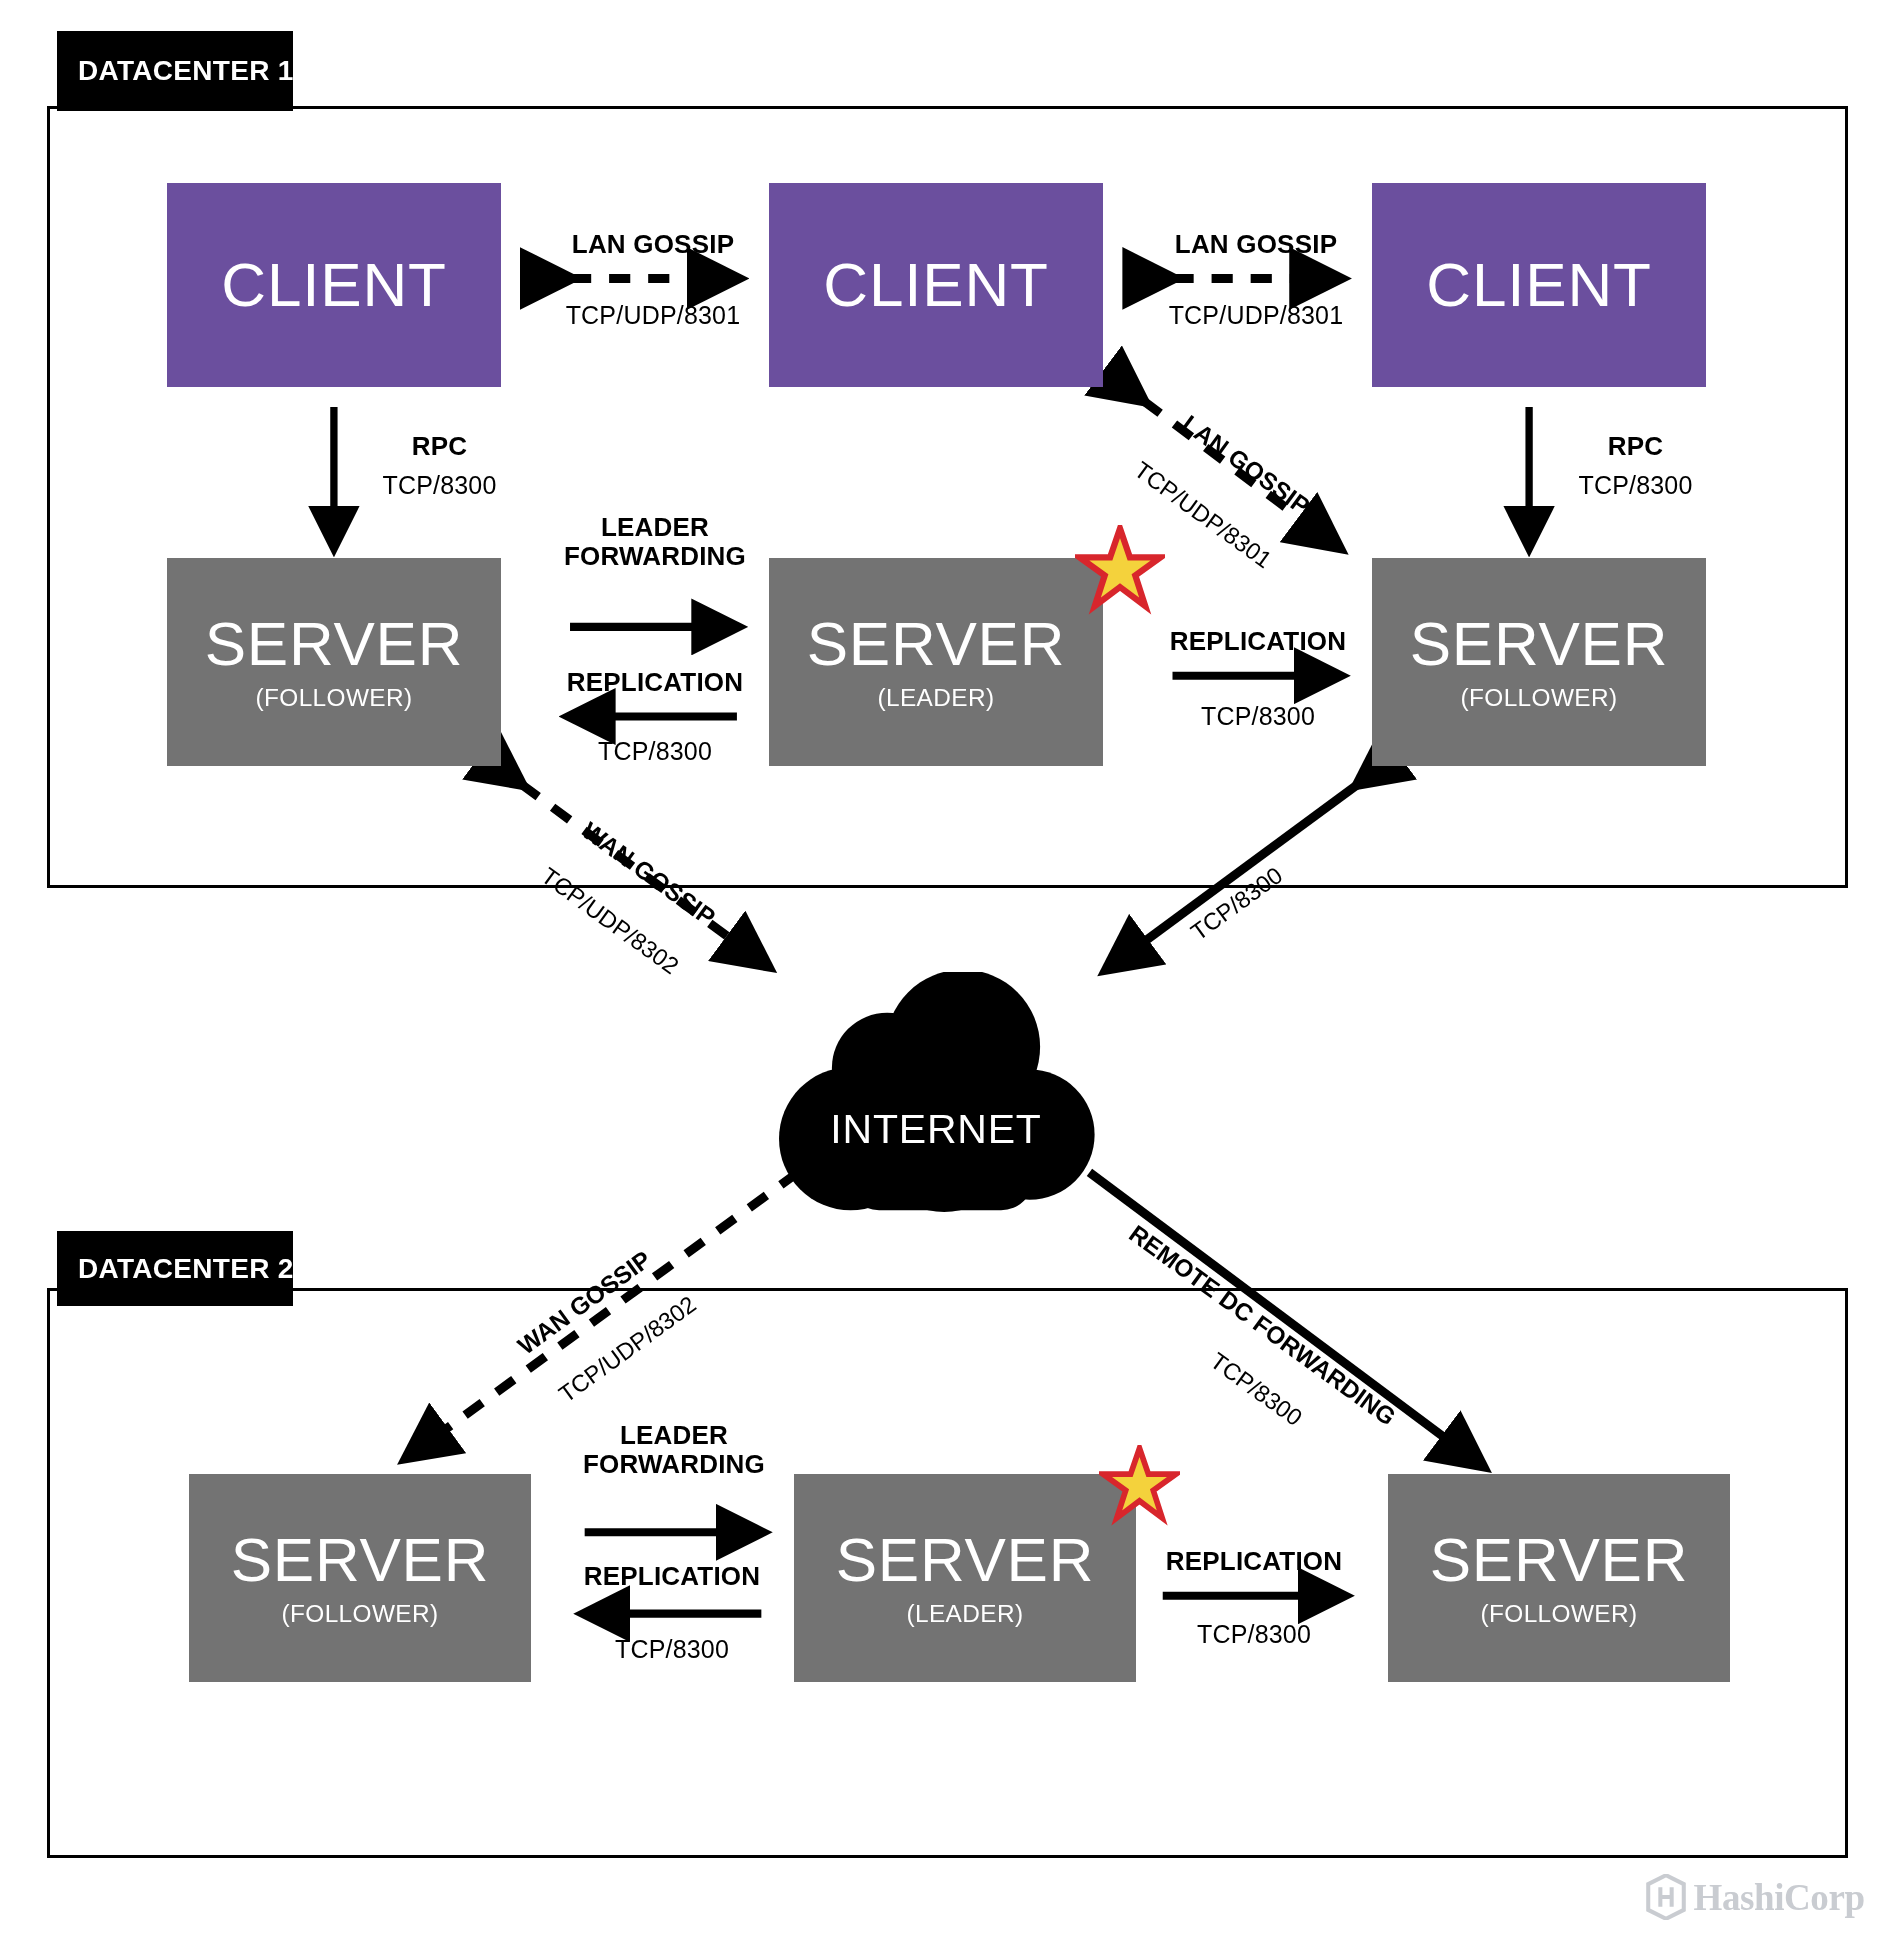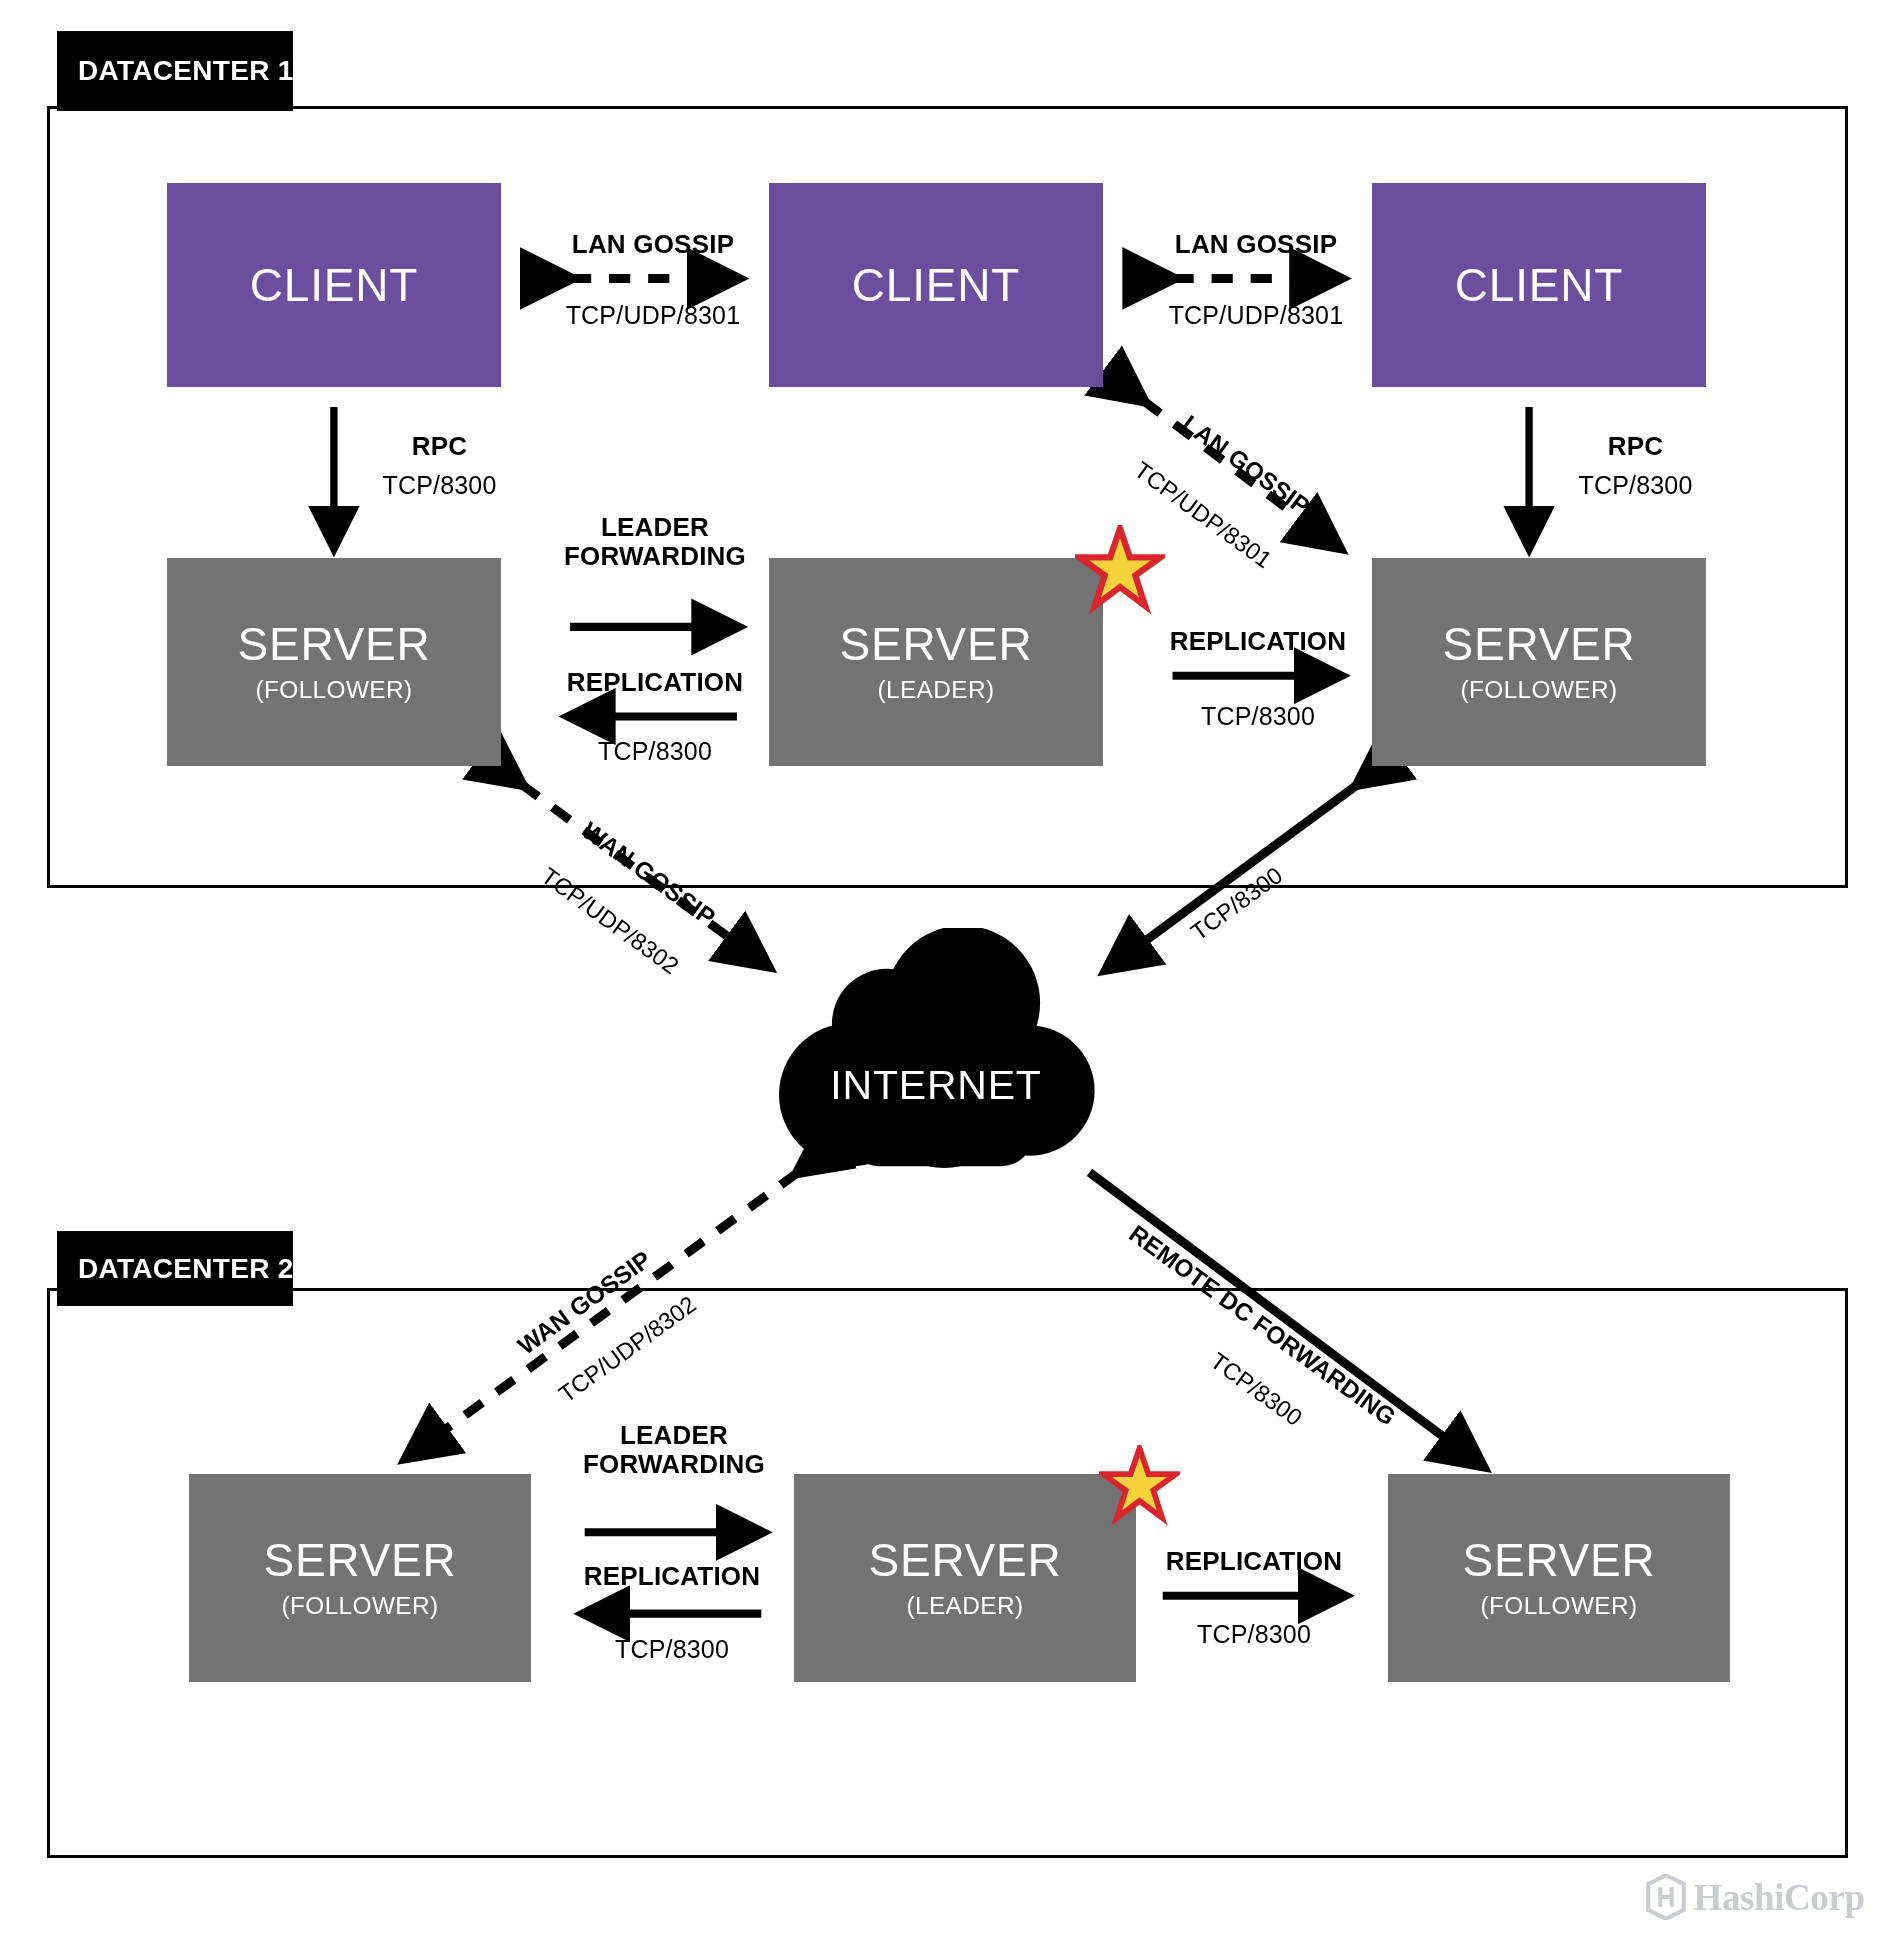"CLIENT" .node .title { font-size: 46px -> 62px }
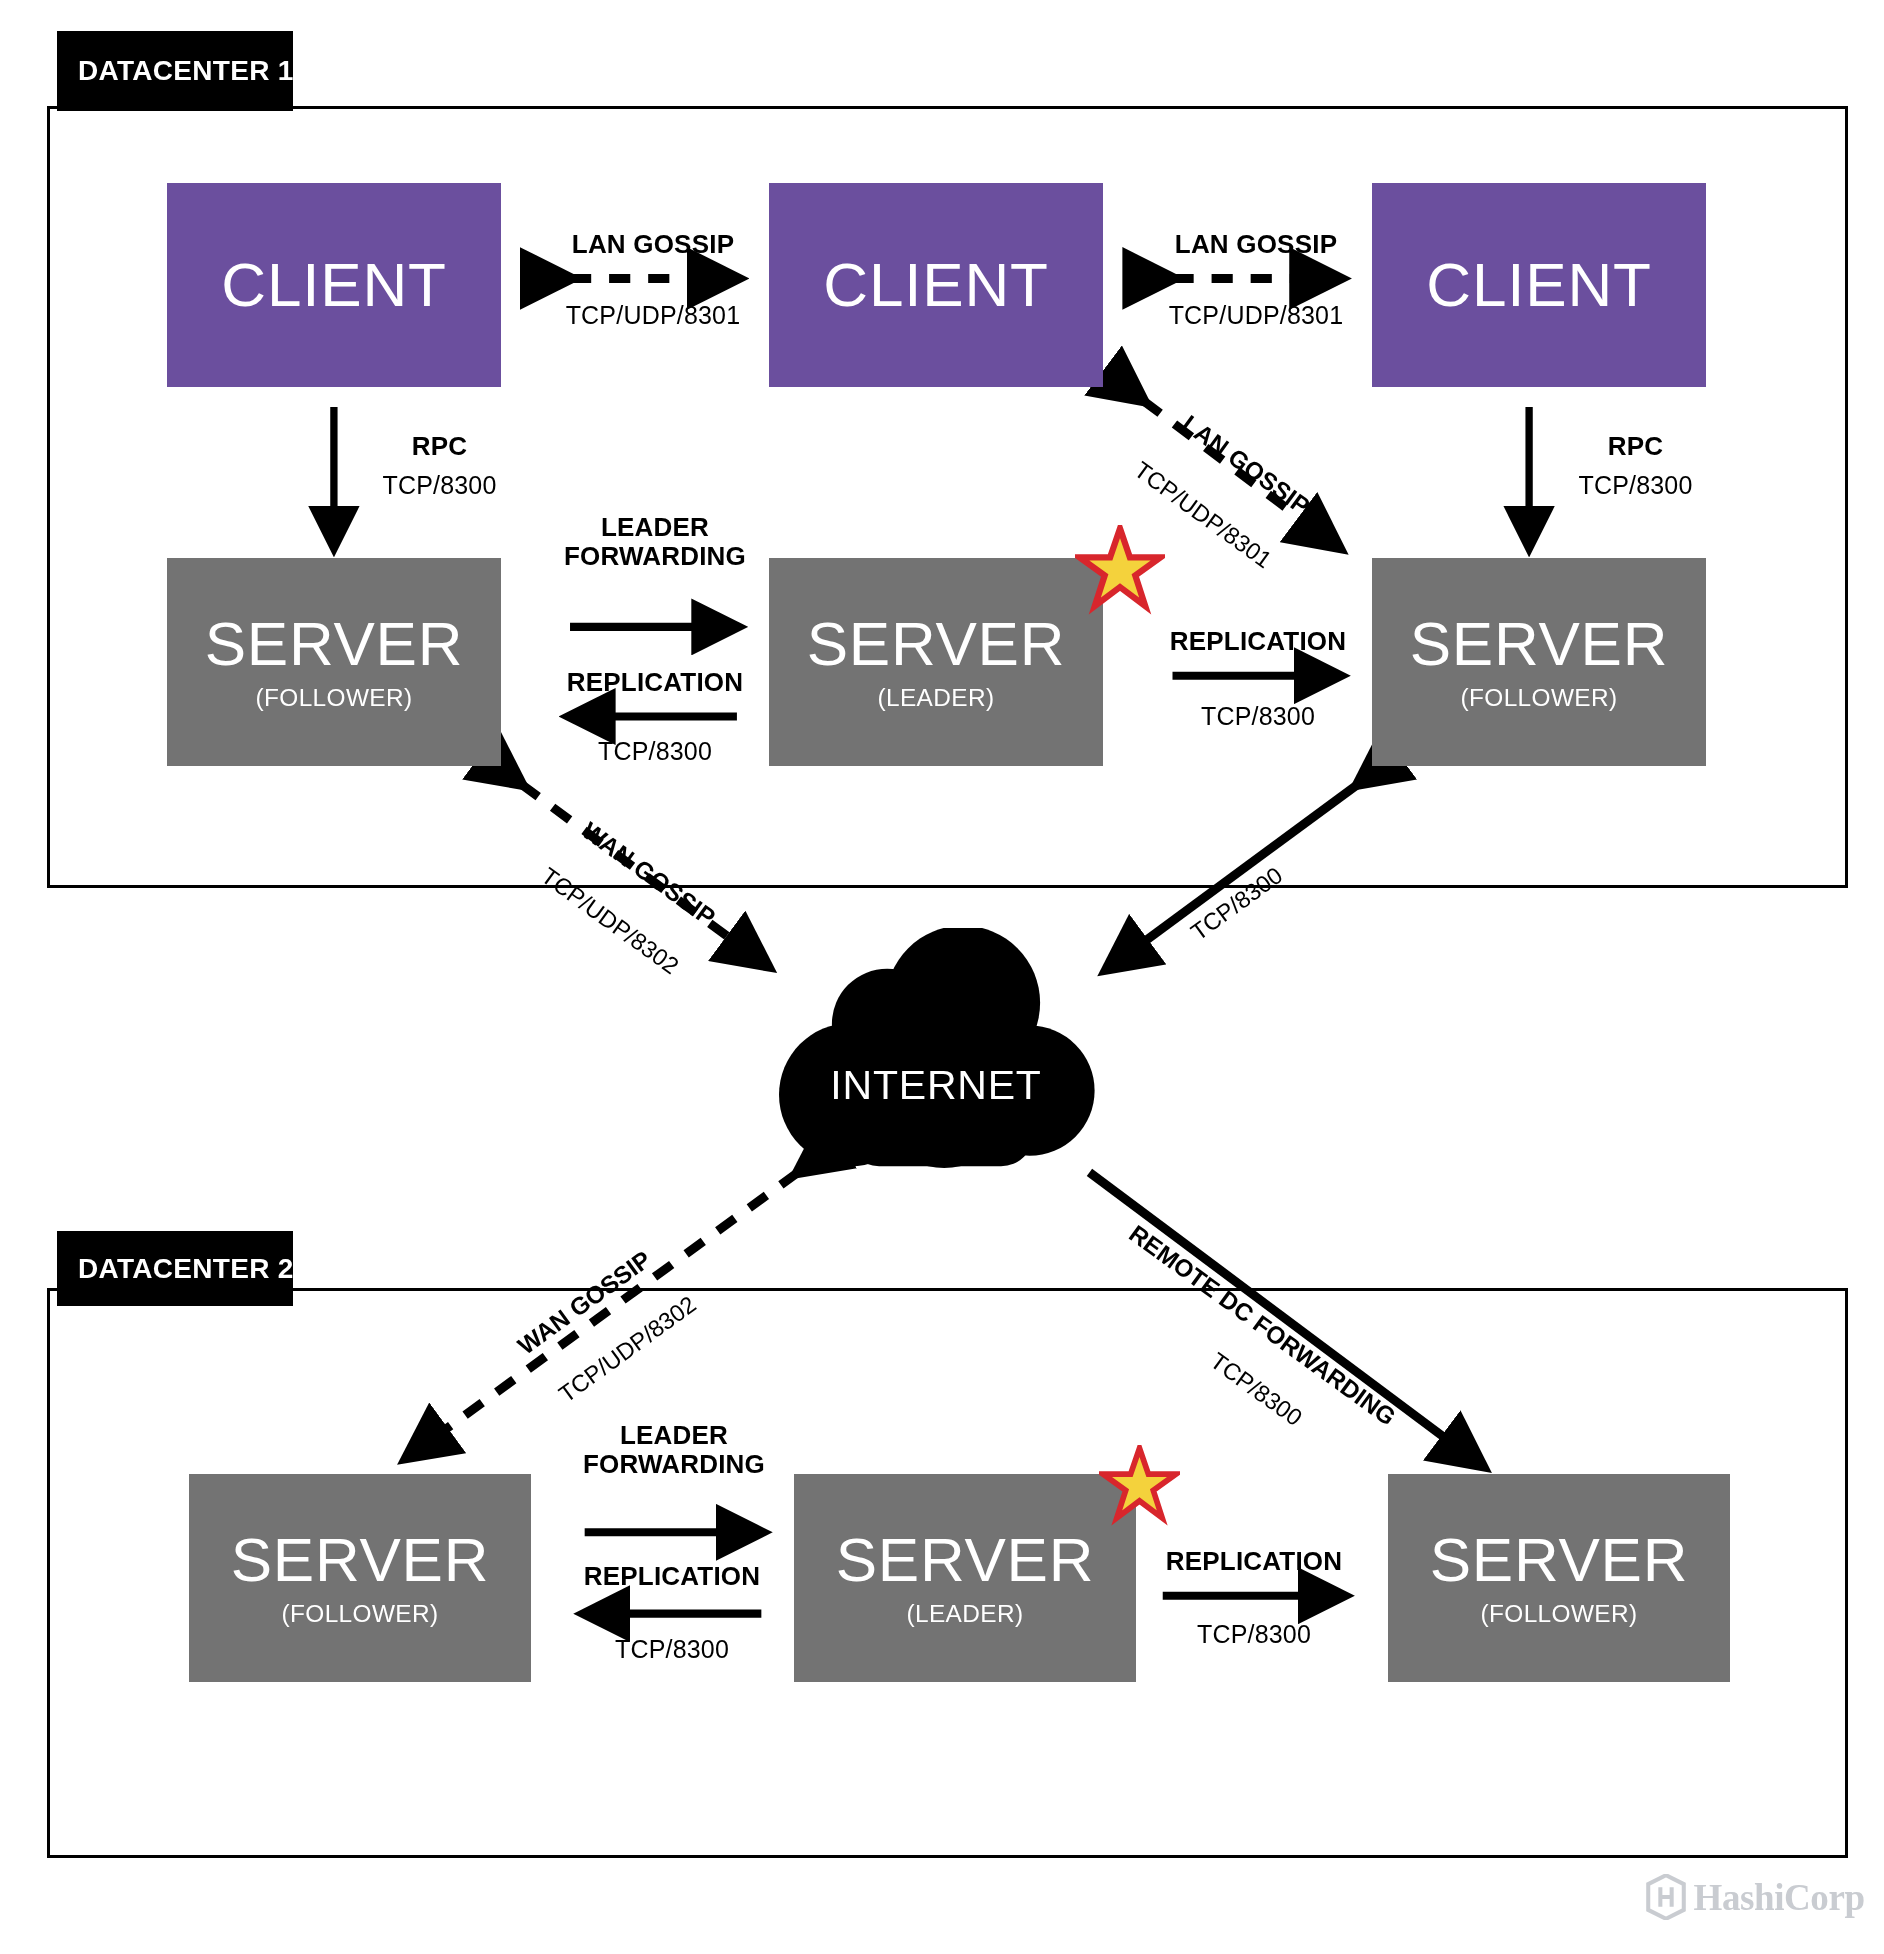"INTERNET" div.cloud-wrap { top: 928px -> 972px }
